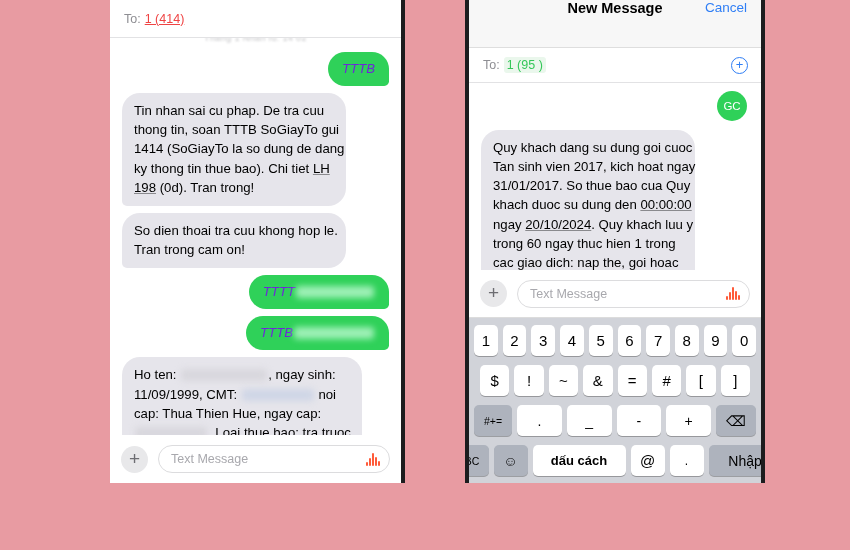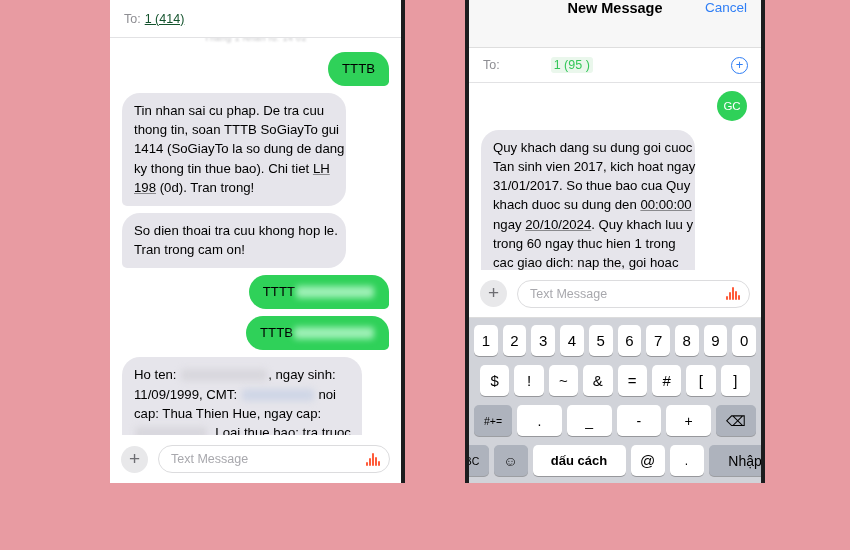"1 (414)" .to-value { color: #14532d -> #ef4444 }
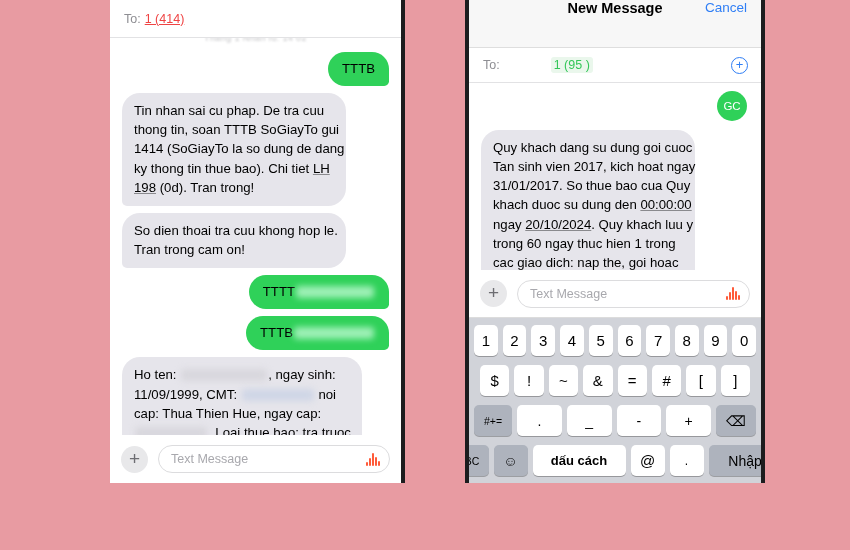"TTTB" .bubble.out { color: #000000 -> #6d28d9; font-style: none -> italic }
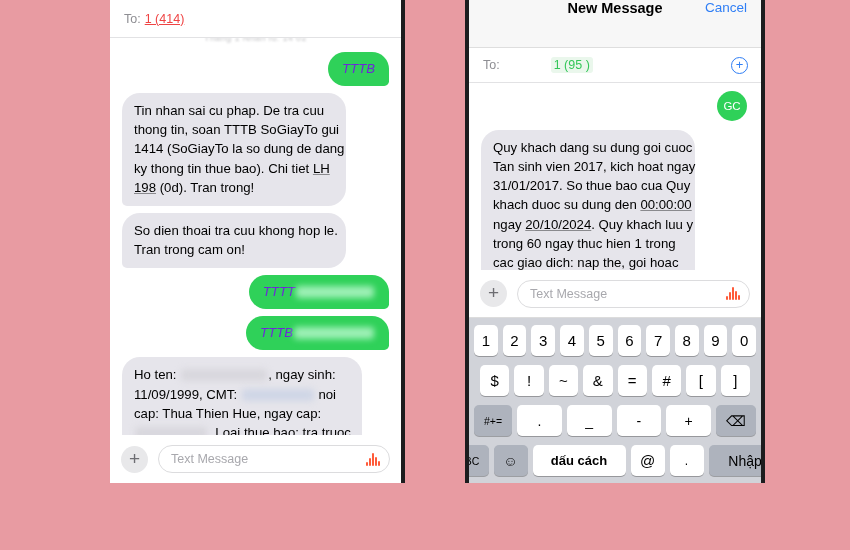"1 (95 )" .chip { margin-left: 47px -> none }
